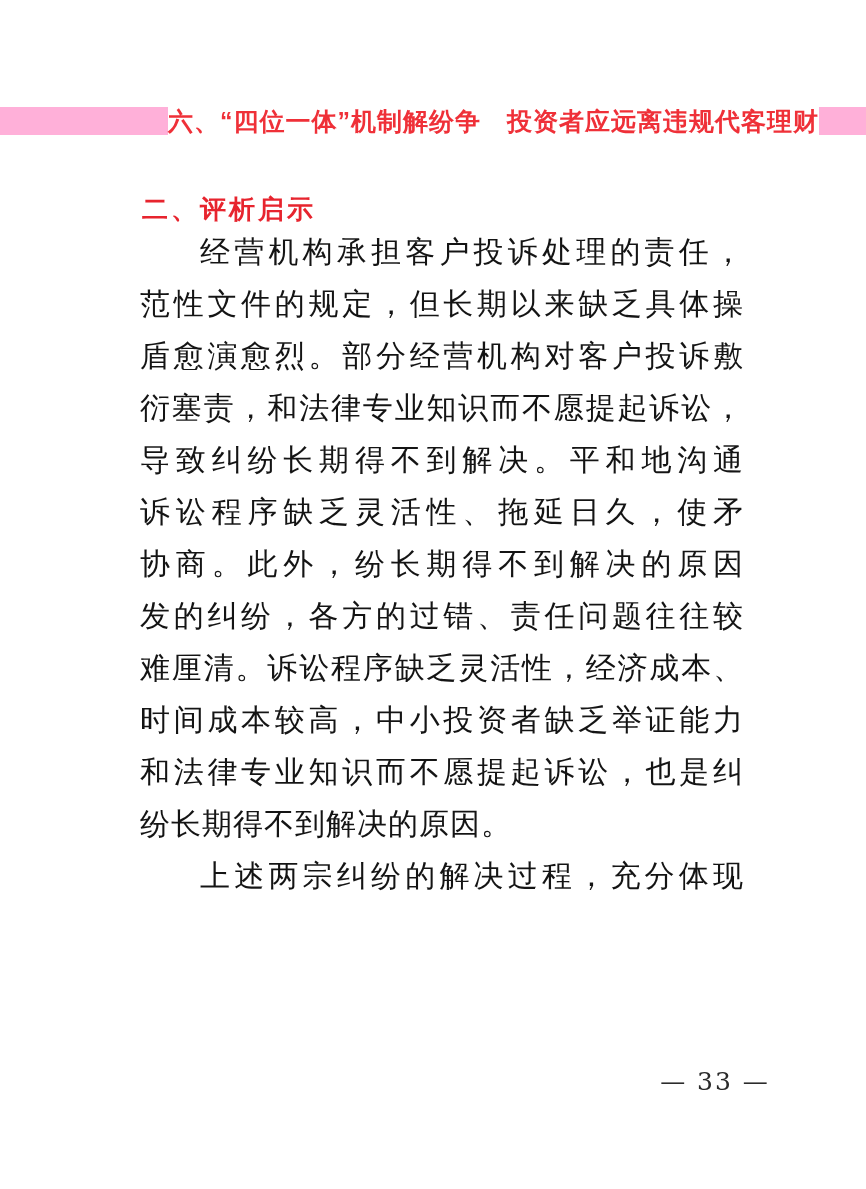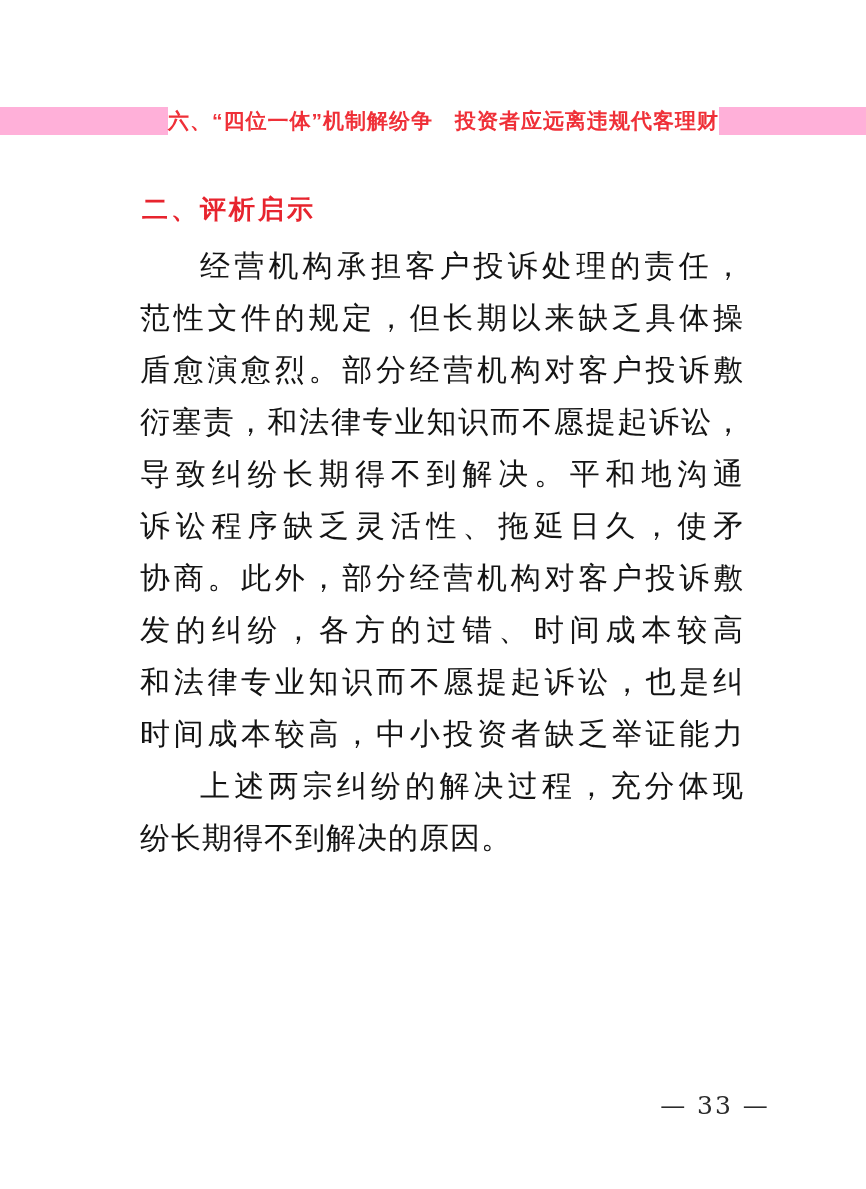"六、“四位一体”机制解纷争 投资者应远离违规代客理财" .running-title { font-size: 21px -> 25px }
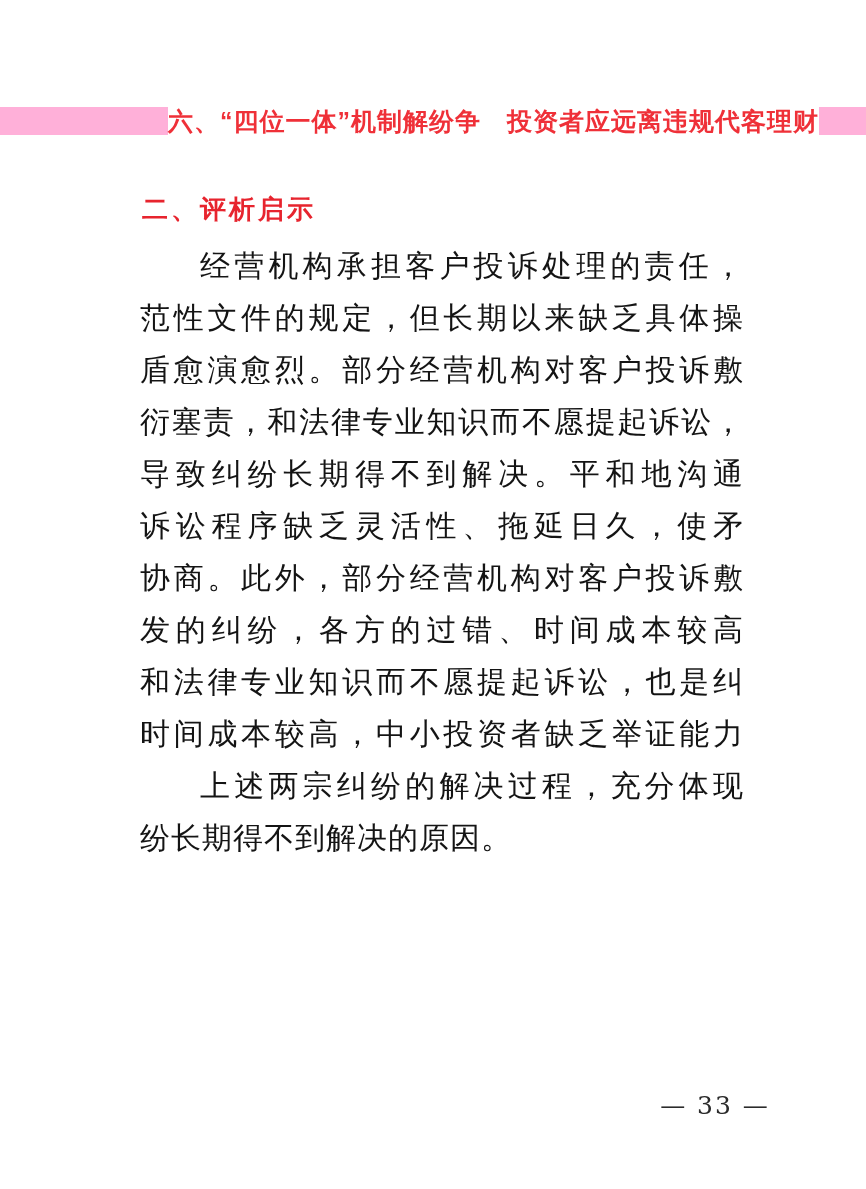"经营机构承担客户投诉处理的责任，" .body-text { top: 240px -> 226px }
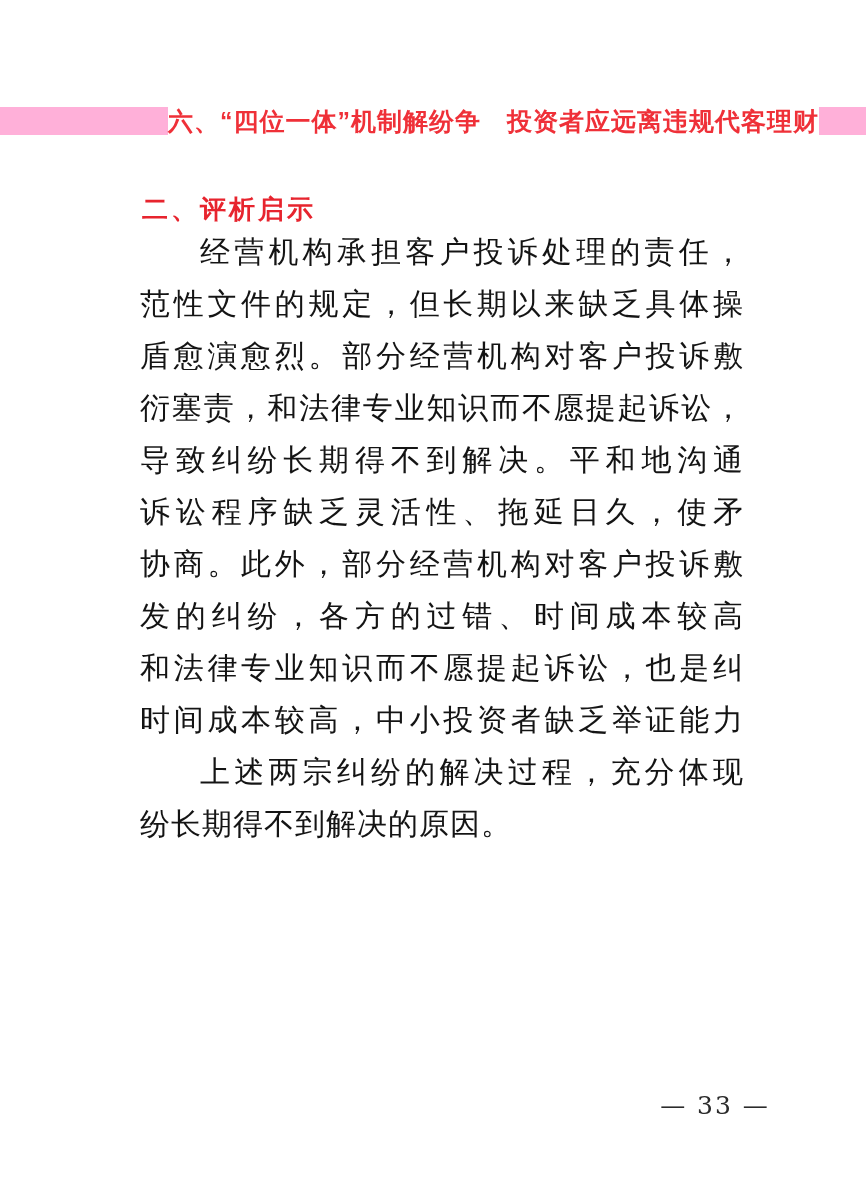"协商。此外，部分经营机构对客户投诉敷" div.line { text: 部分经营机构对客户投诉敷 -> 纷长期得不到解决的原因 }
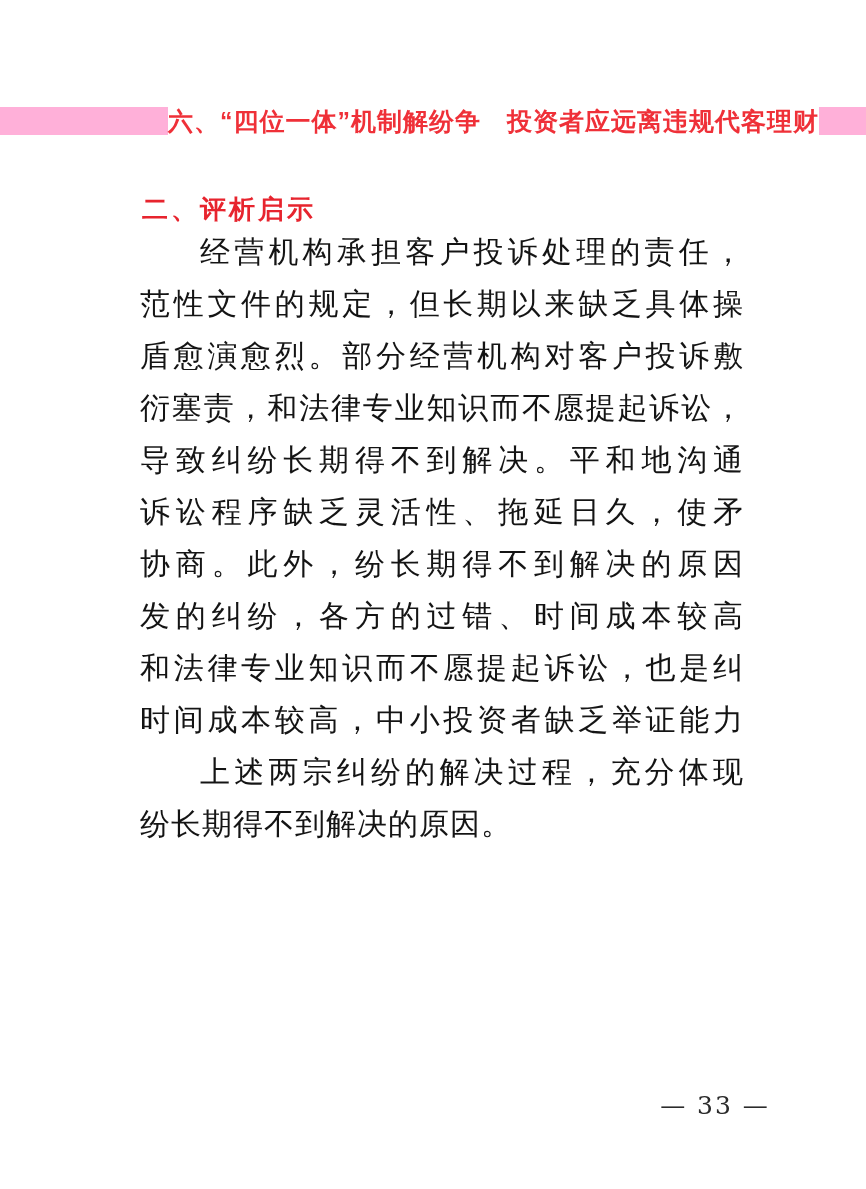"发的纠纷，各方的过错、时间成本较高" div.line { text: 时间成本较高 -> 责任问题往往较 }
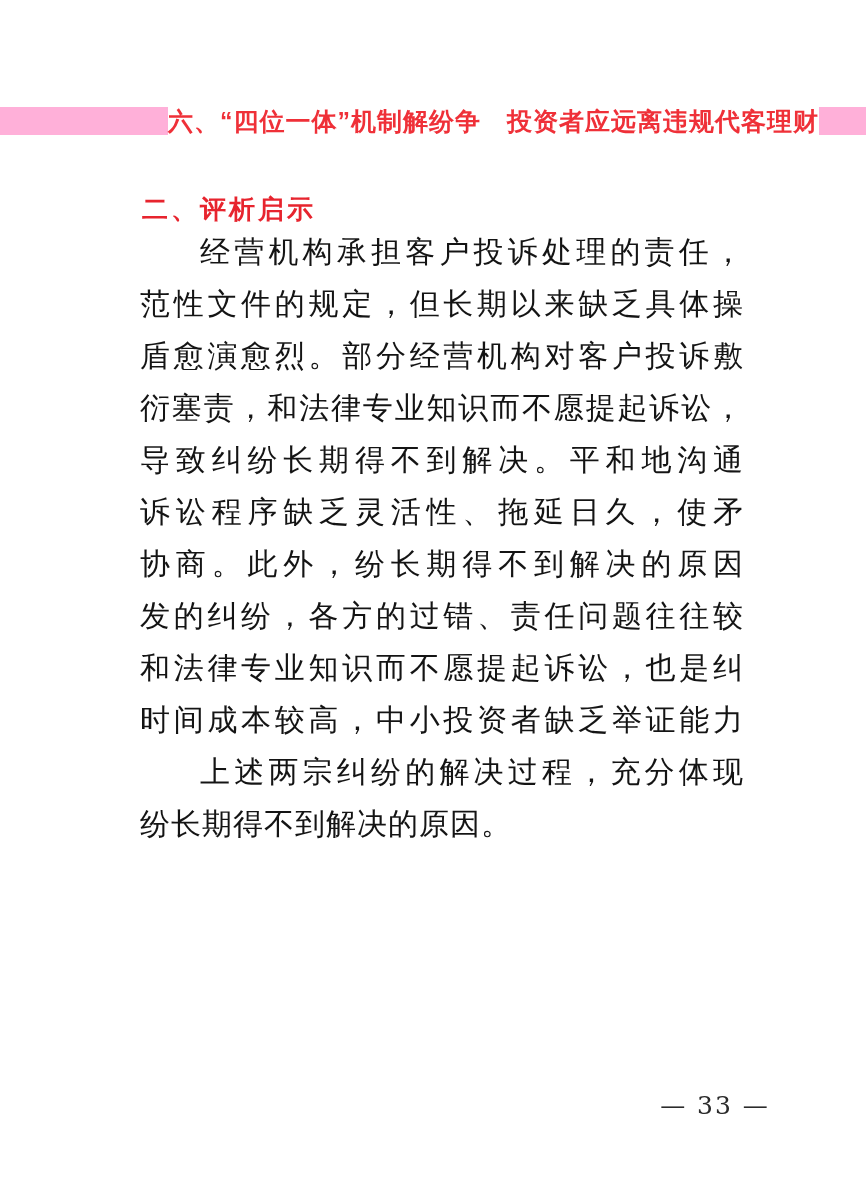"难厘清。诉讼程序缺乏灵活性，经济成本、" div.line { html: none -> <div>难厘清。诉讼程序缺乏灵活性，经济成本、</div> }
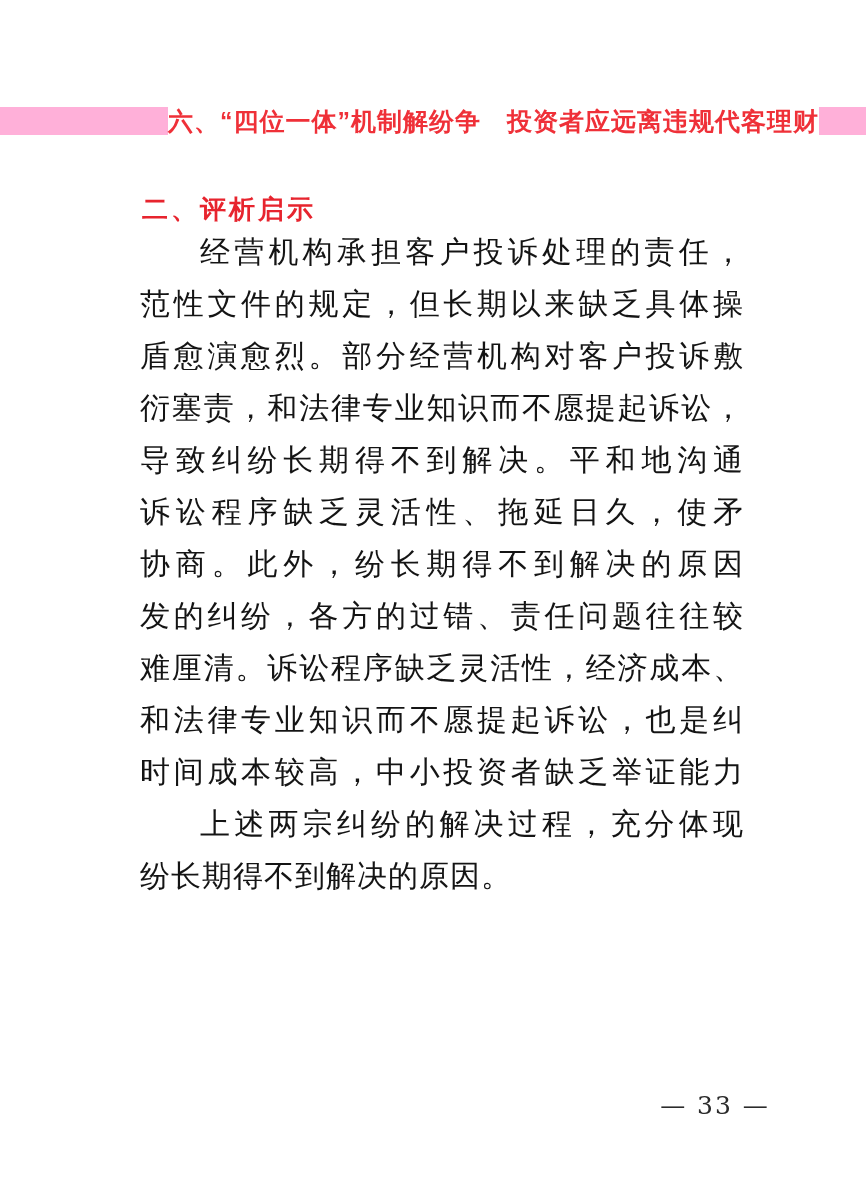"和法律专业知识而不愿提起诉讼，也是纠" div.line { order: before "时间成本较高，中小投资者缺乏举证能力" -> after "时间成本较高，中小投资者缺乏举证能力" }
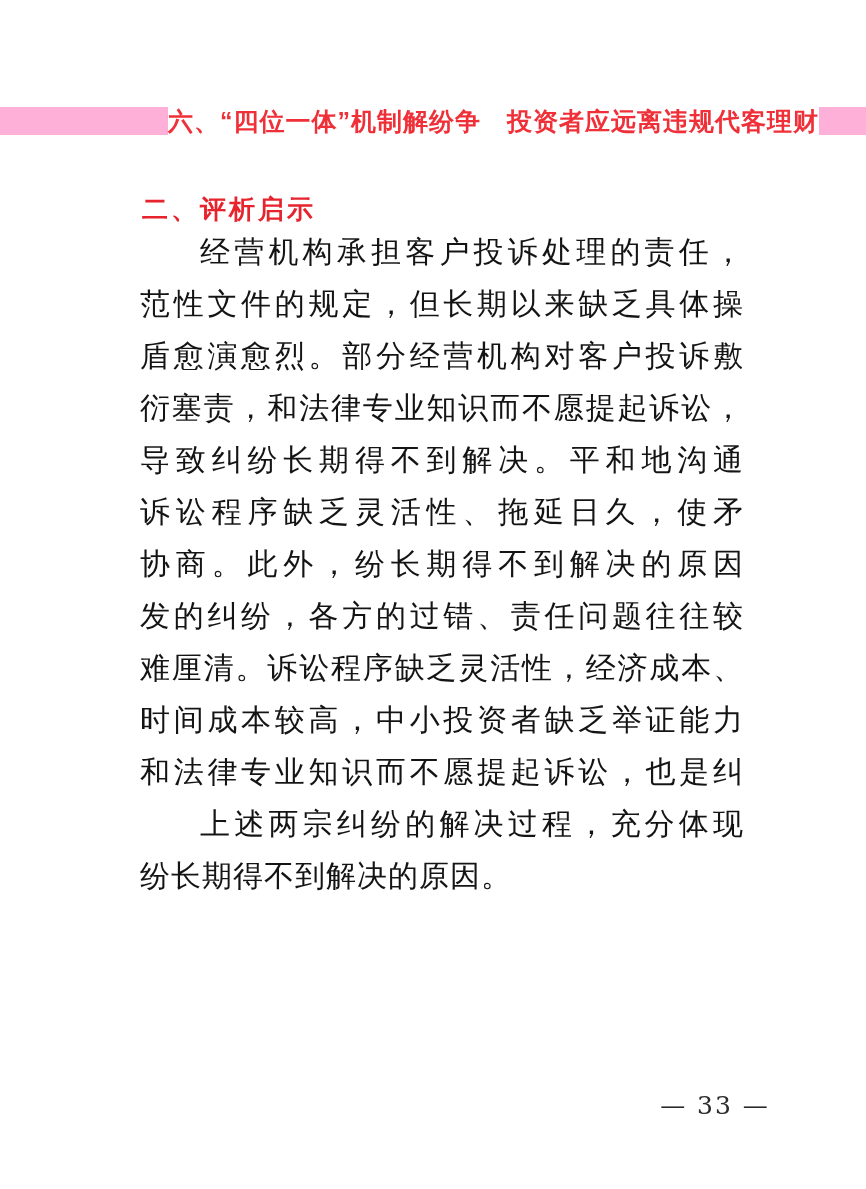"上述两宗纠纷的解决过程，充分体现" div.line { order: before "纷长期得不到解决的原因。" -> after "纷长期得不到解决的原因。" }
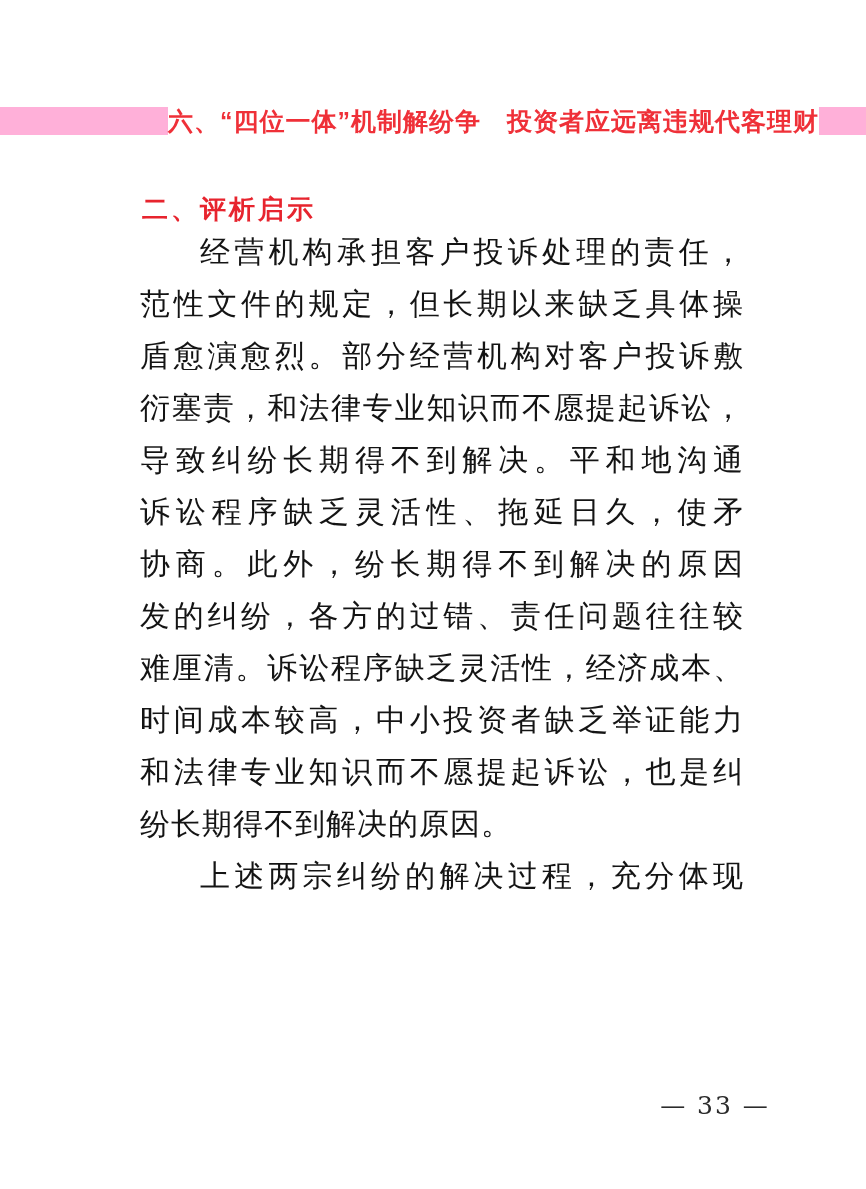"— 33 —" .page-number { margin-top: 24px -> none }
